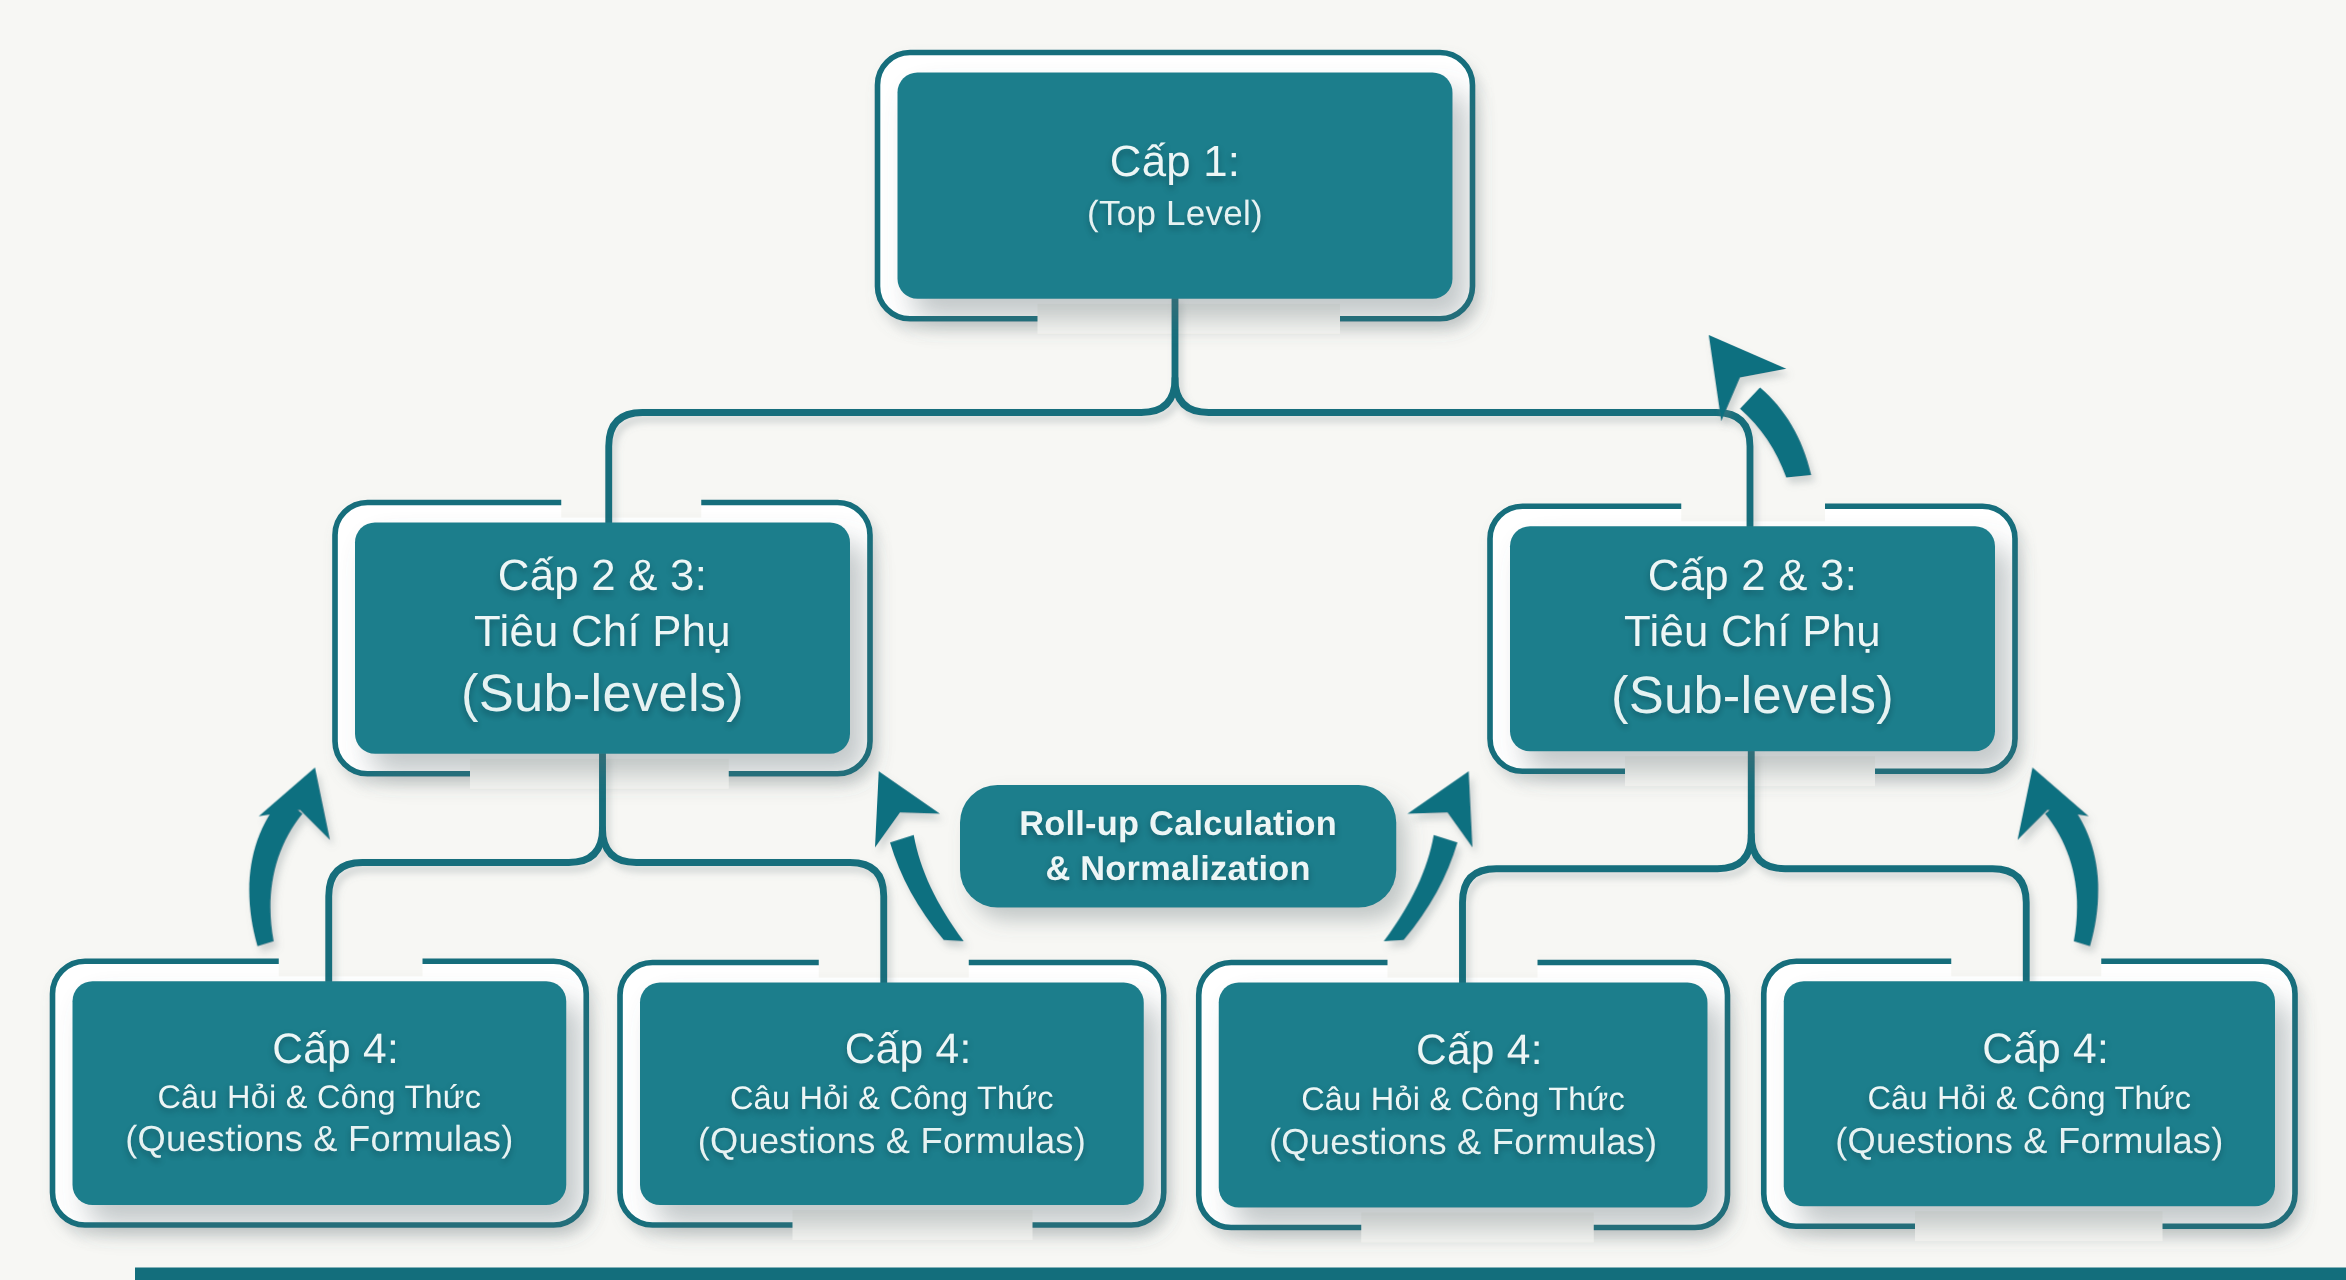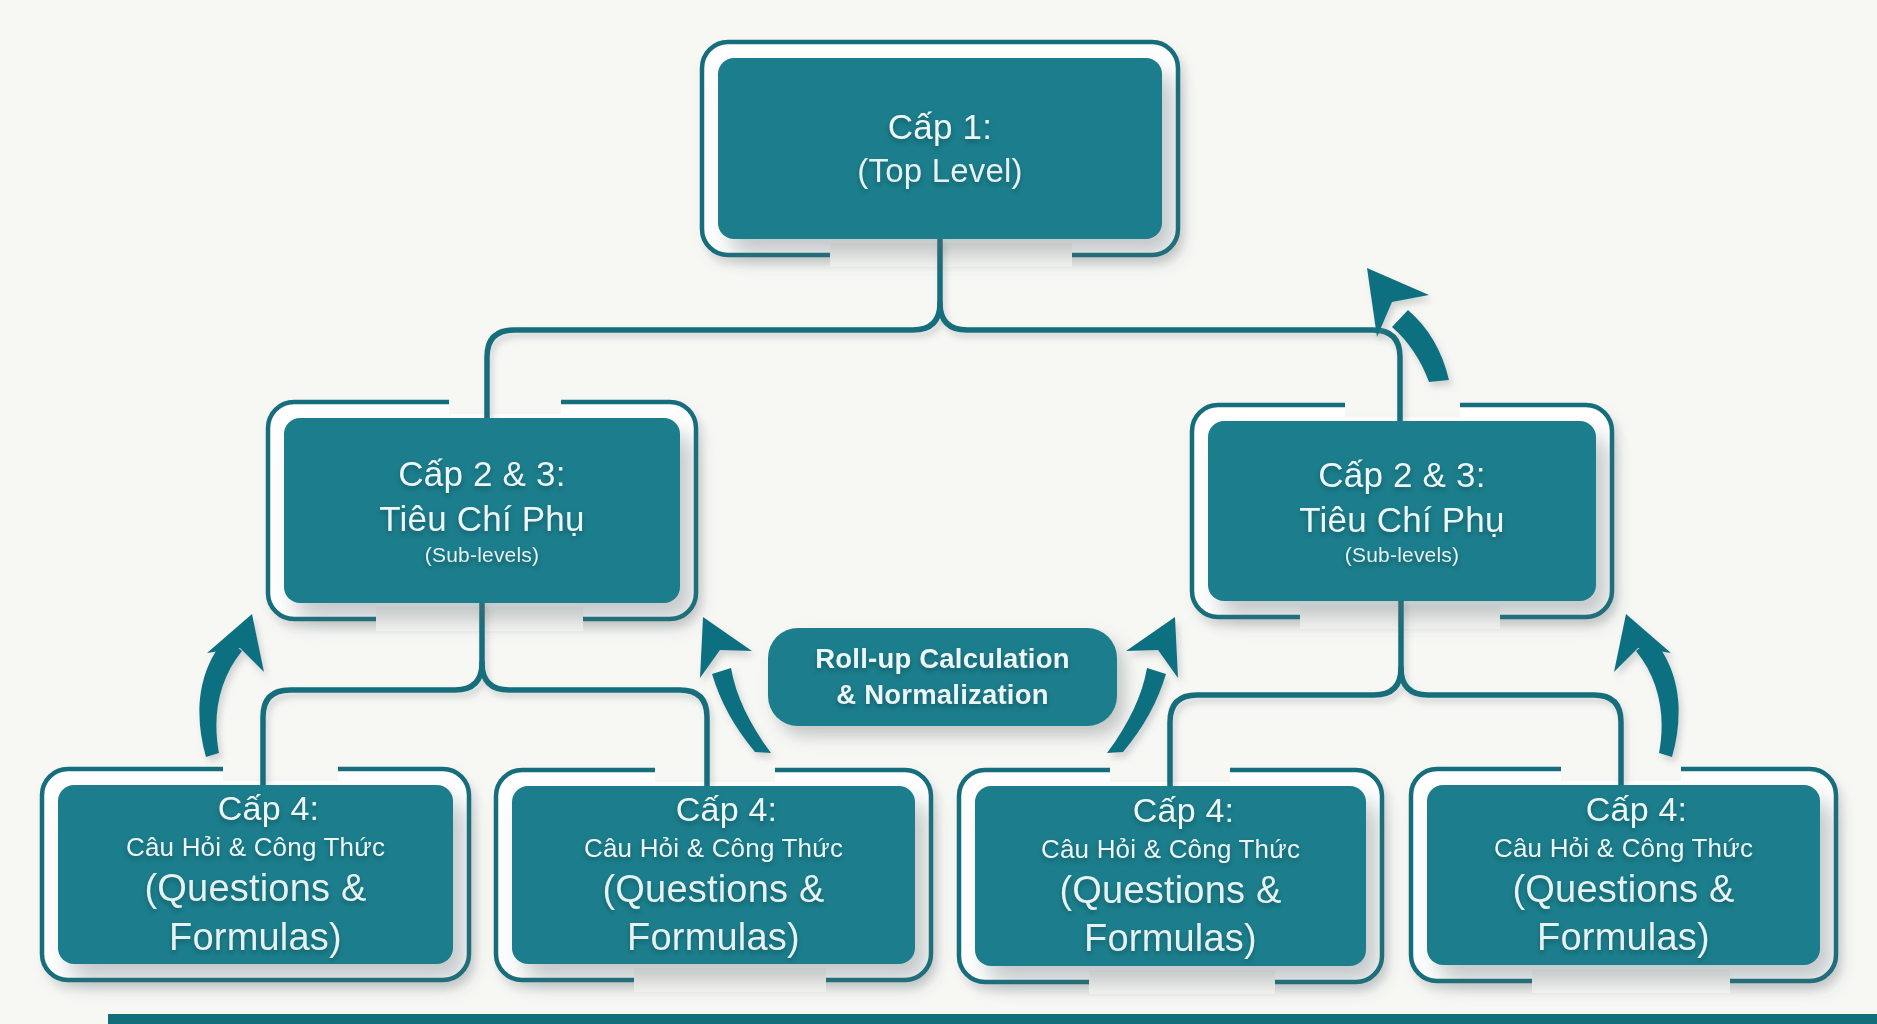"(Top Level)" .l3 { font-size: 33px -> 28px }
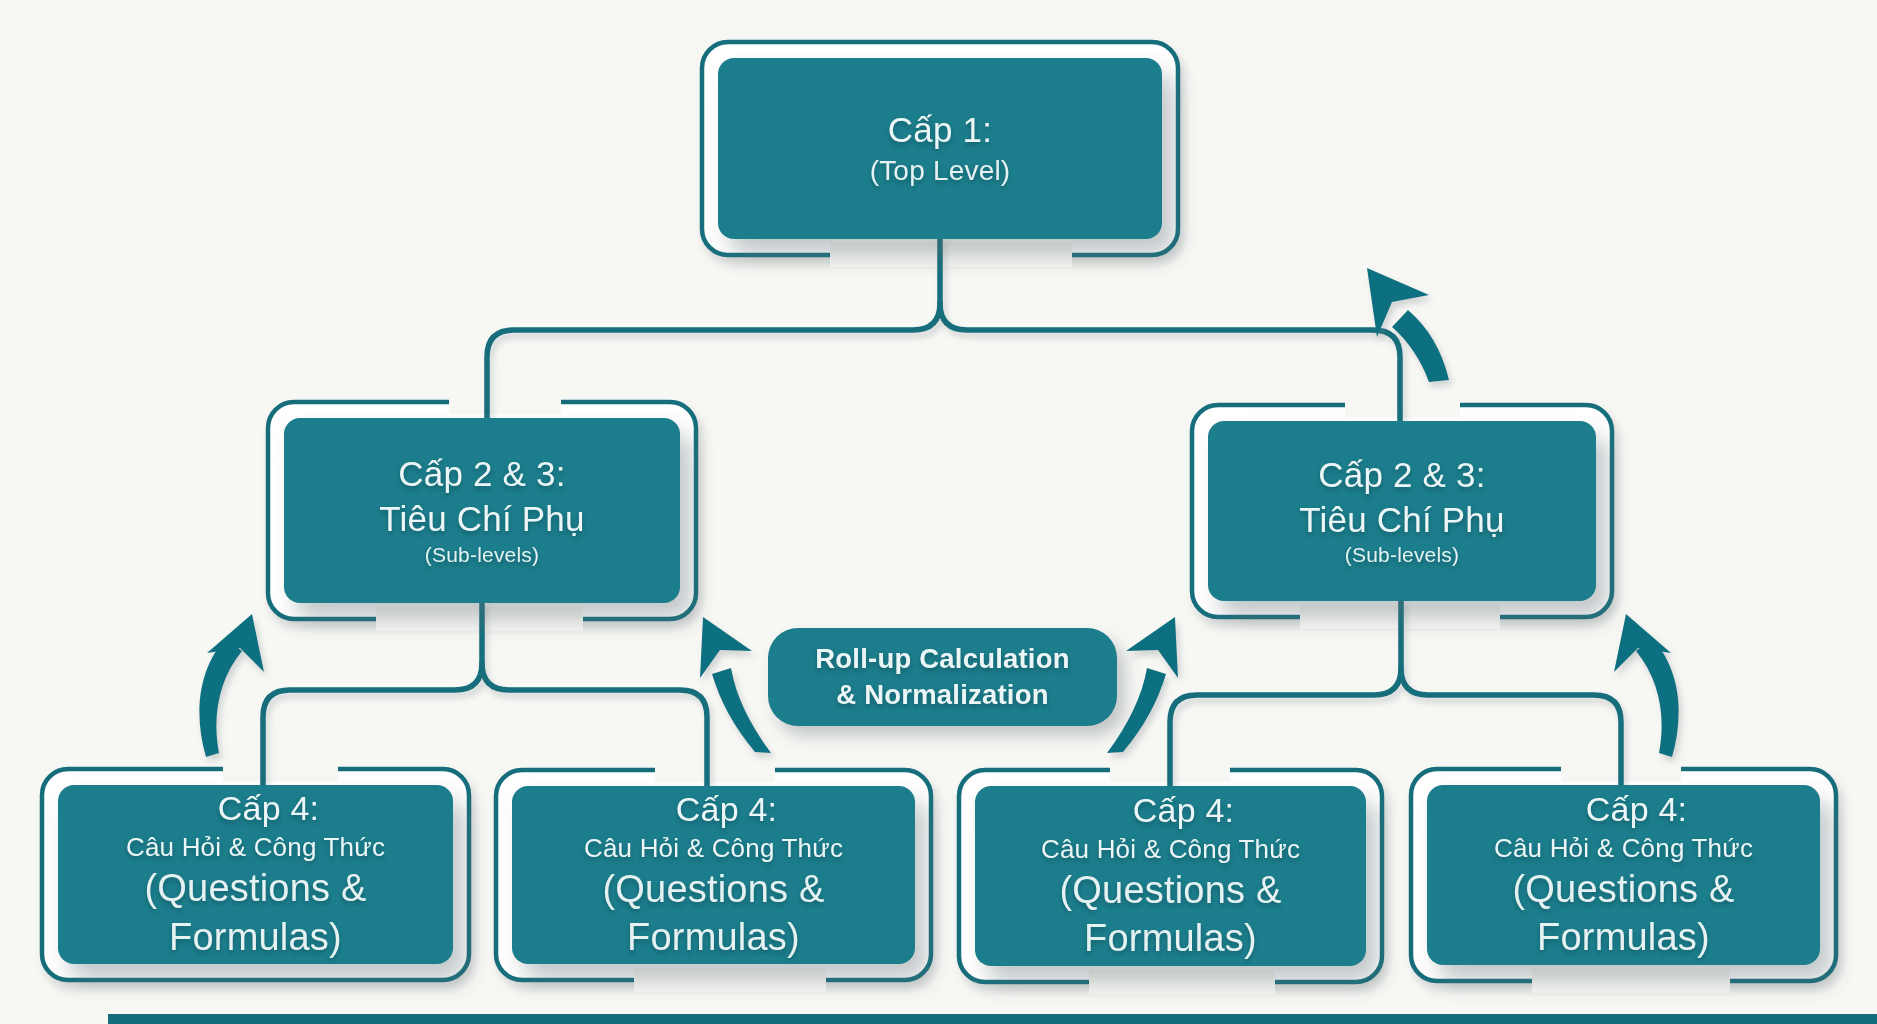"(Sub-levels)" .mid .l3 { font-size: 21px -> 42px }
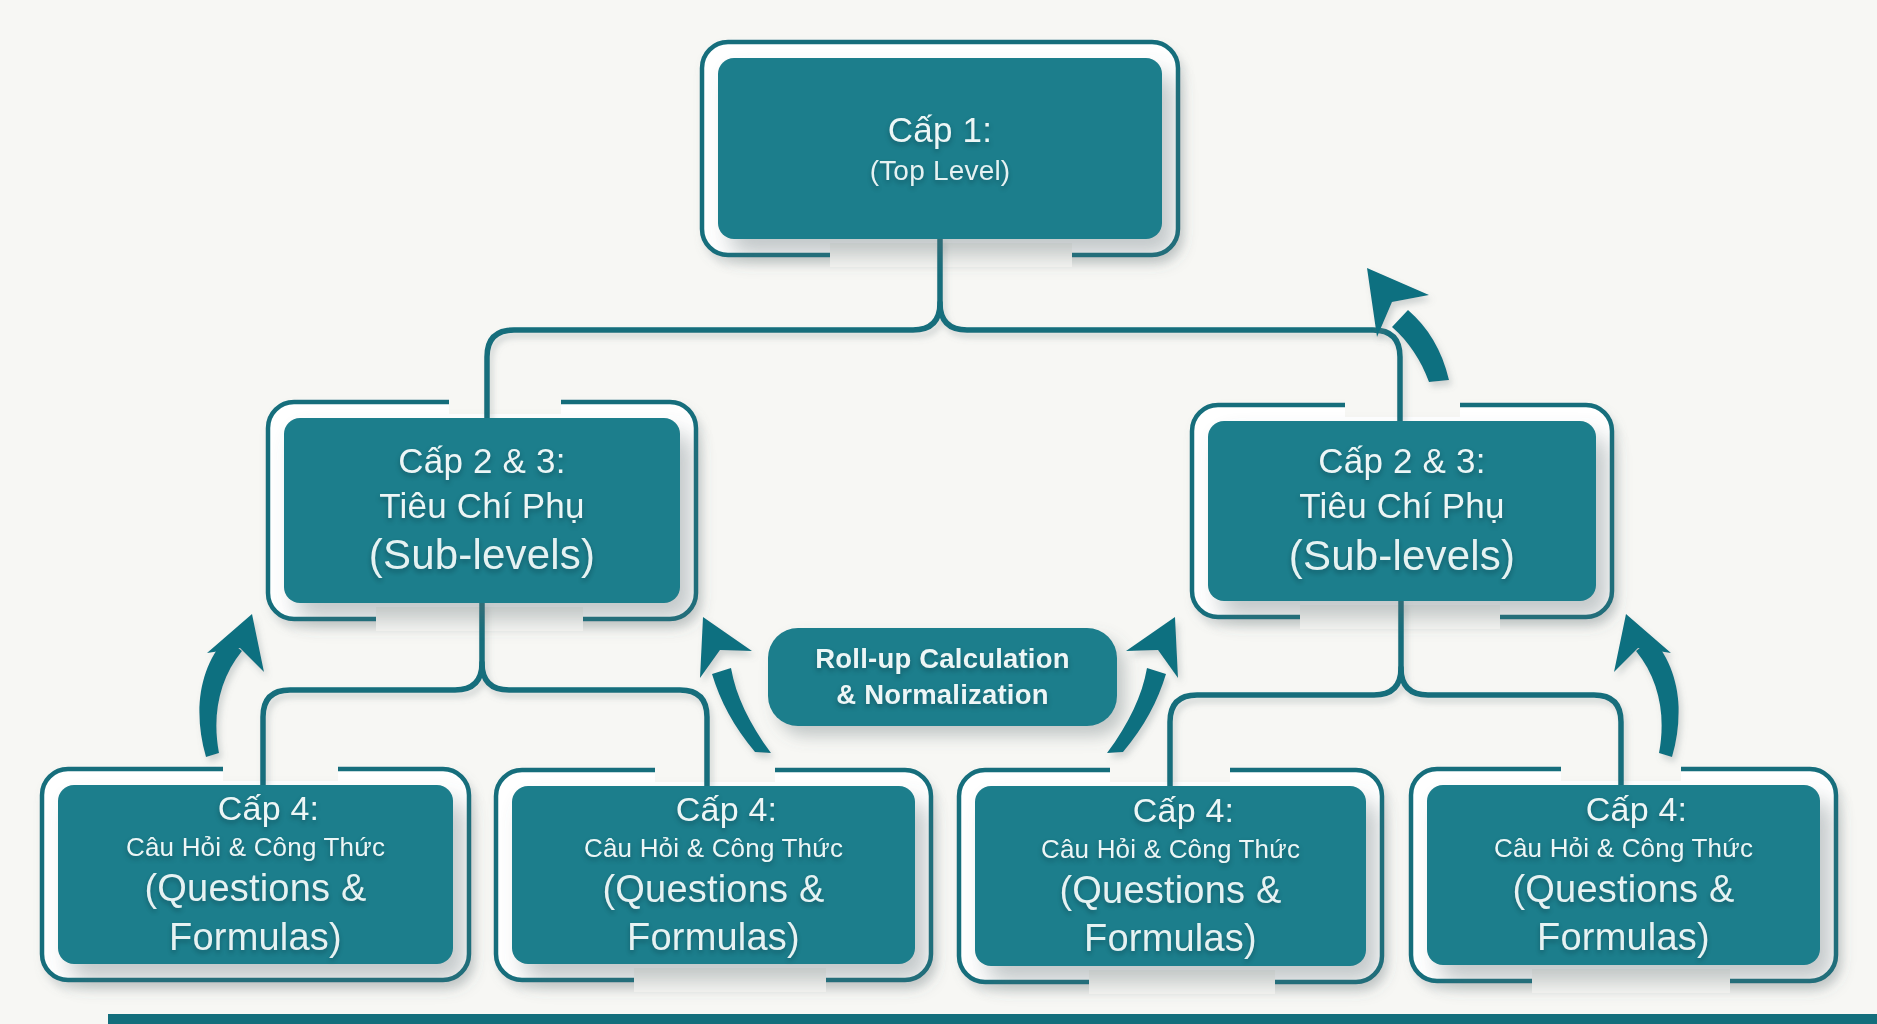"(Questions & Formulas)" .bb .l3 { font-size: 38px -> 29px }
